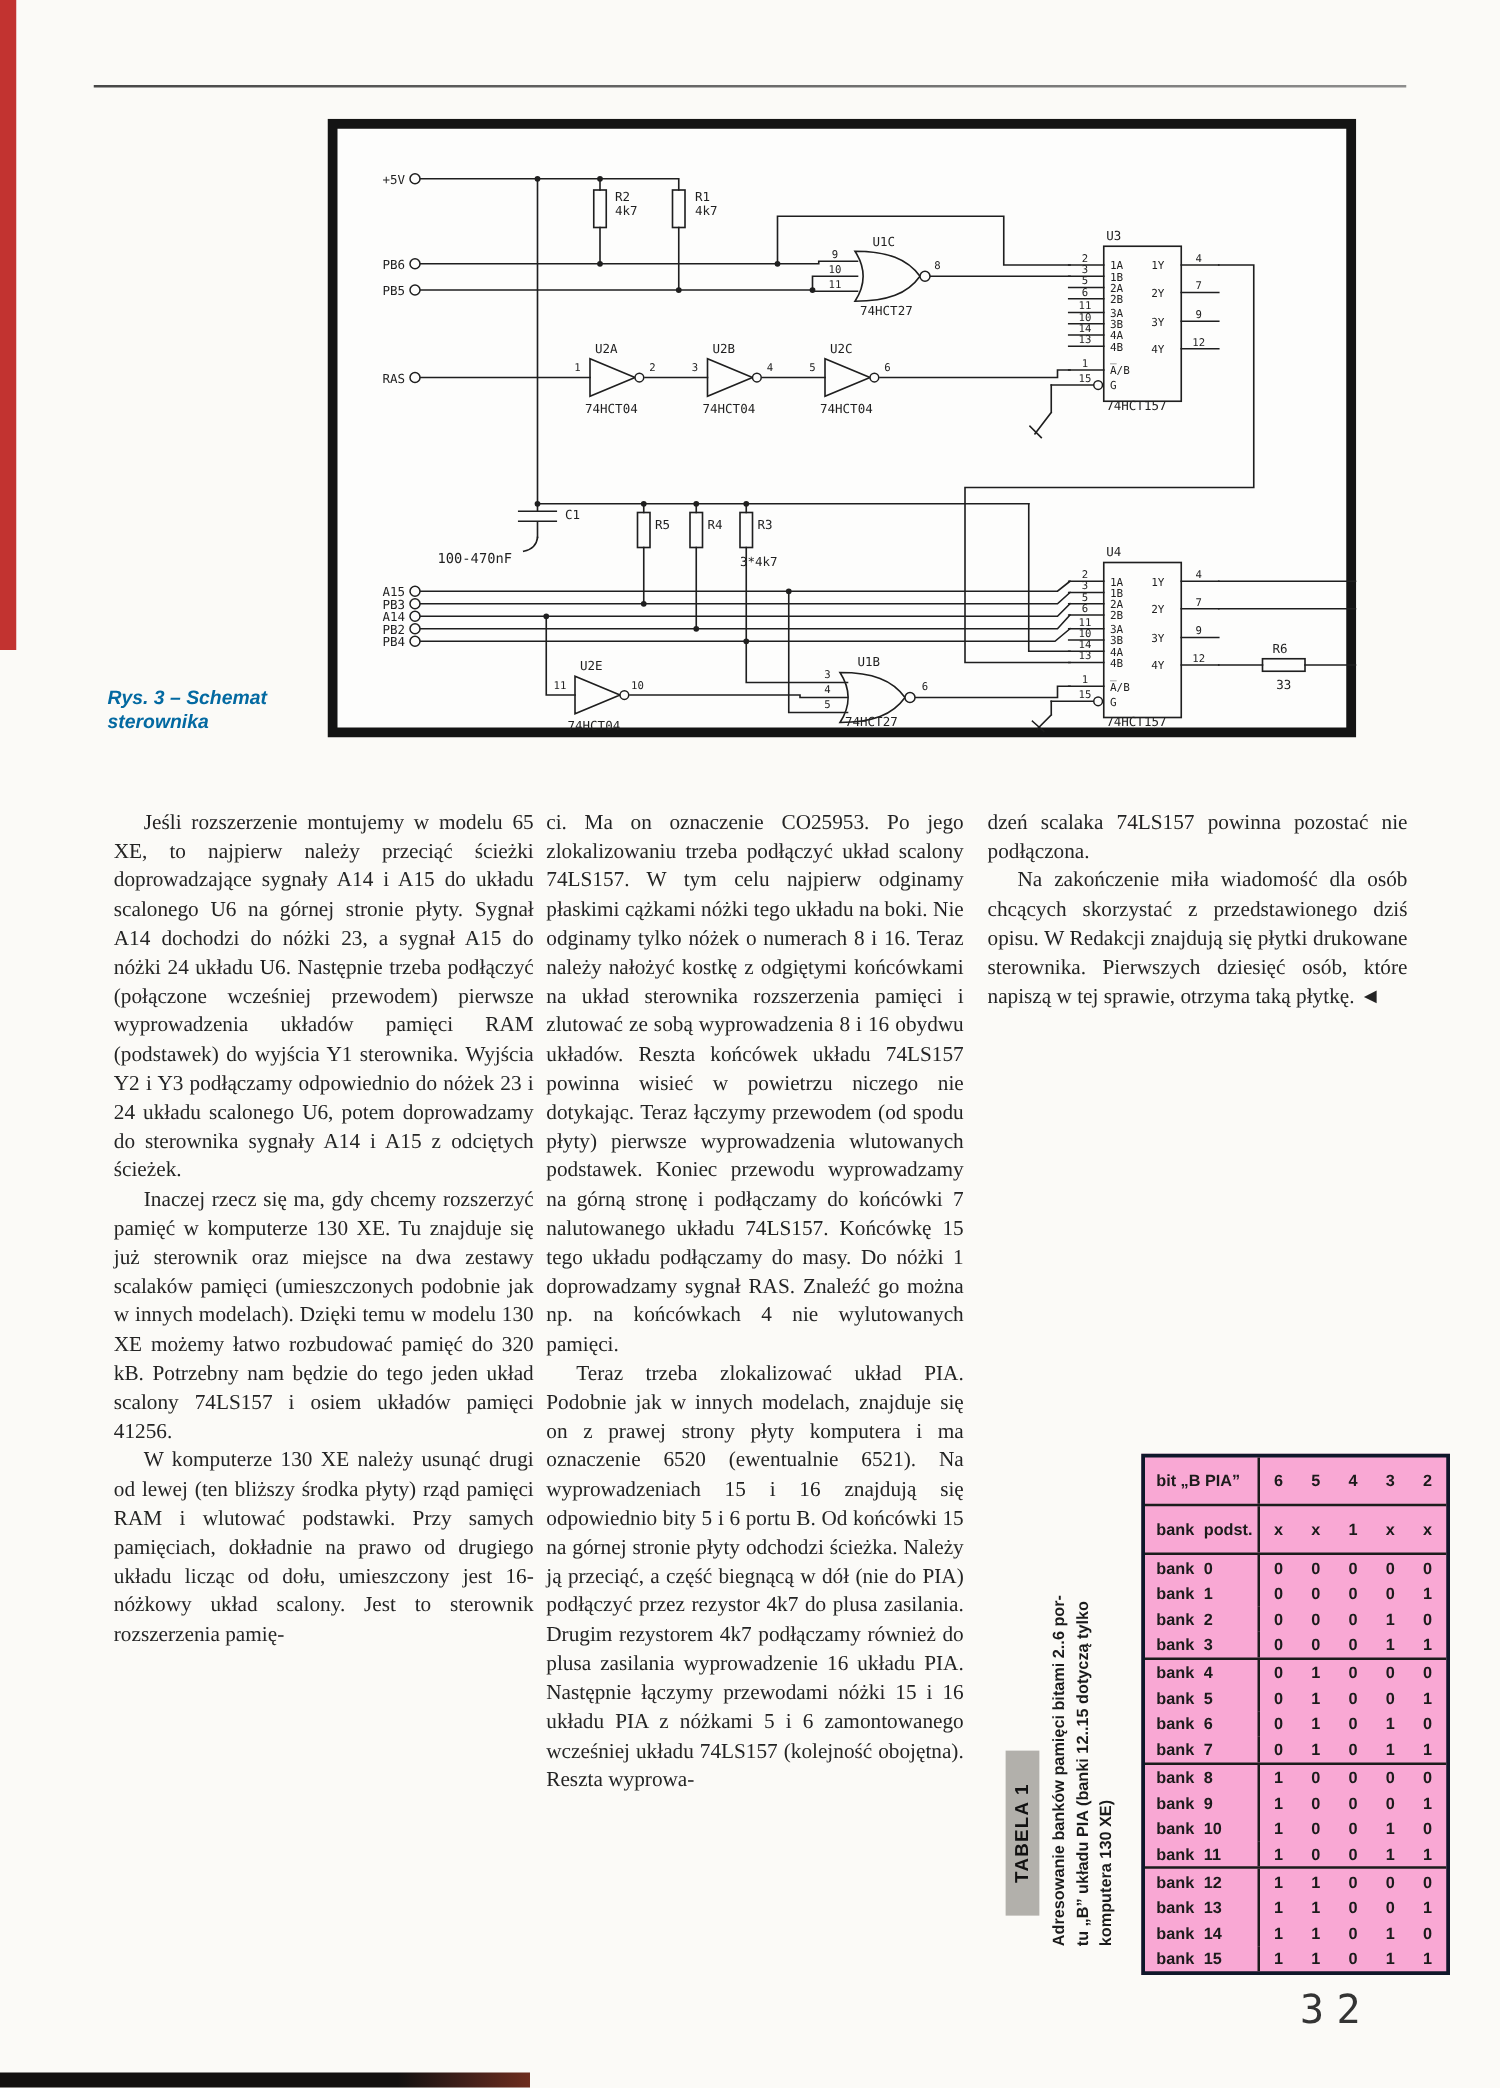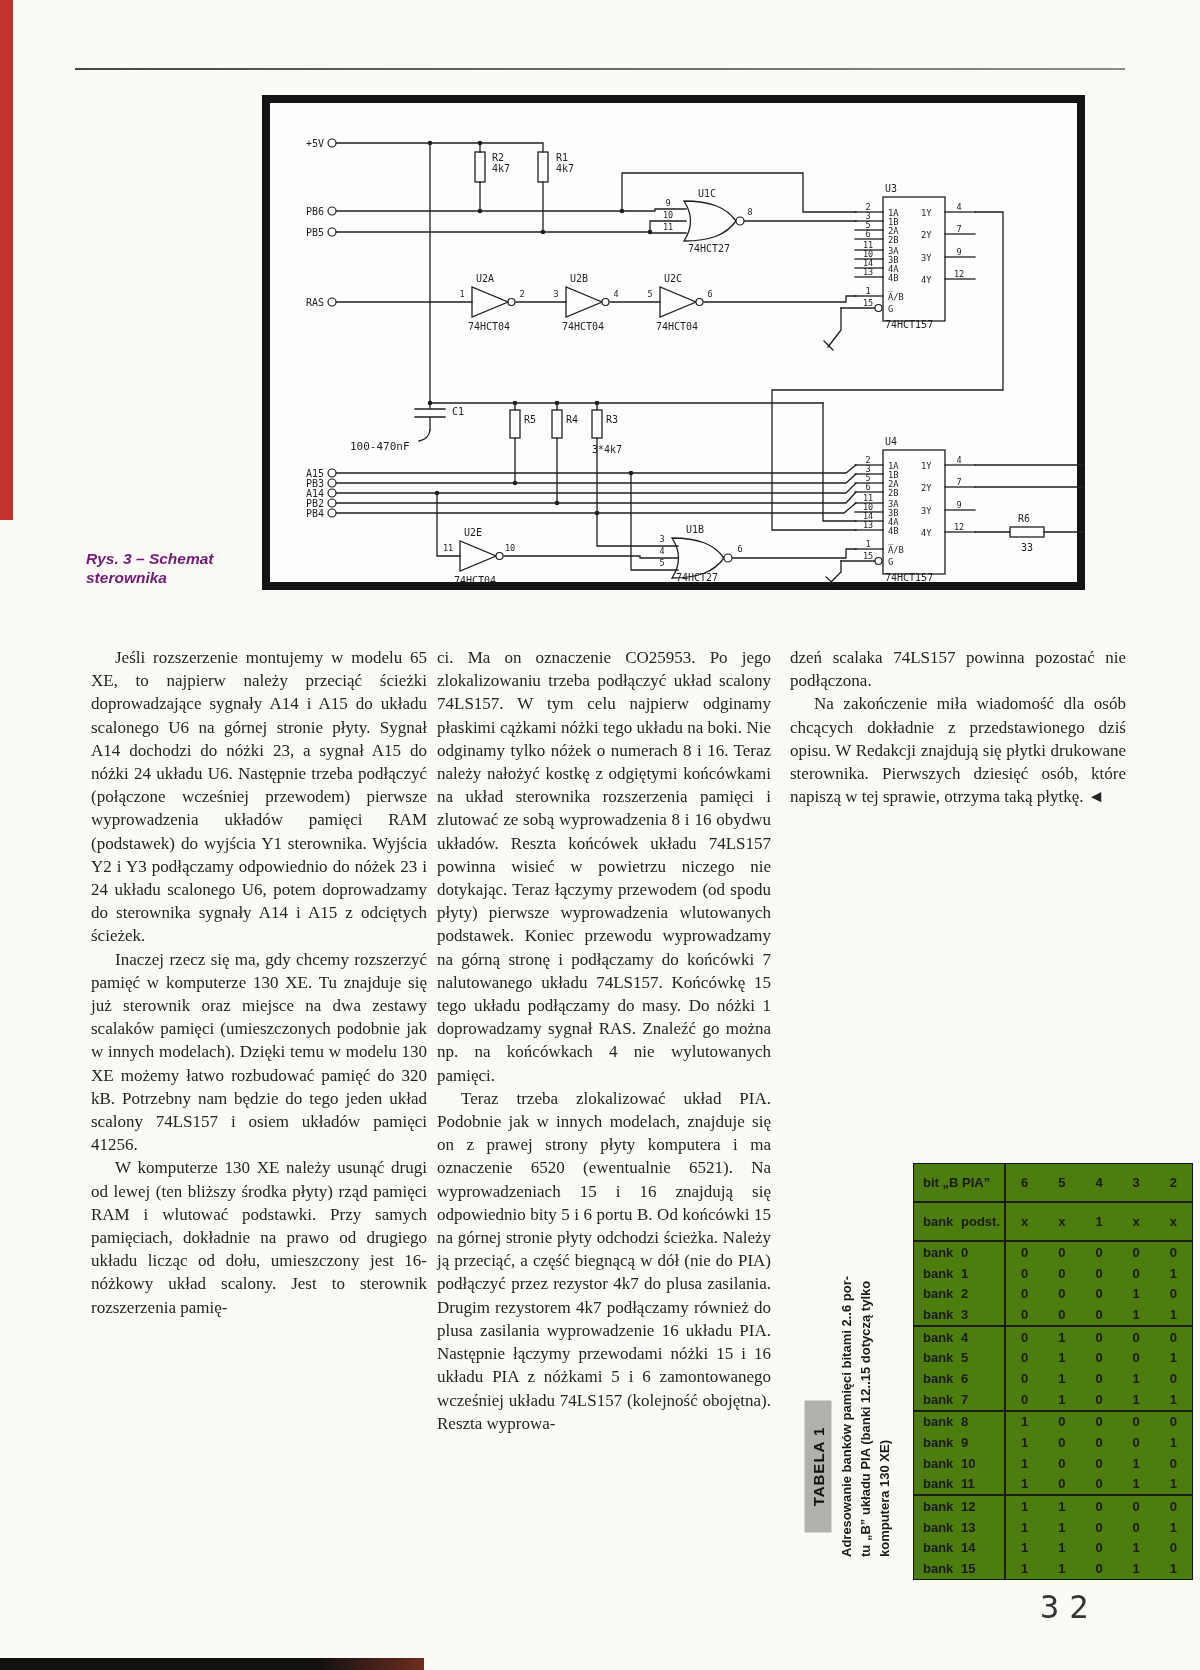"Rys. 3 – Schemat" #fig-caption { color: #701a75 -> #0369a1 }
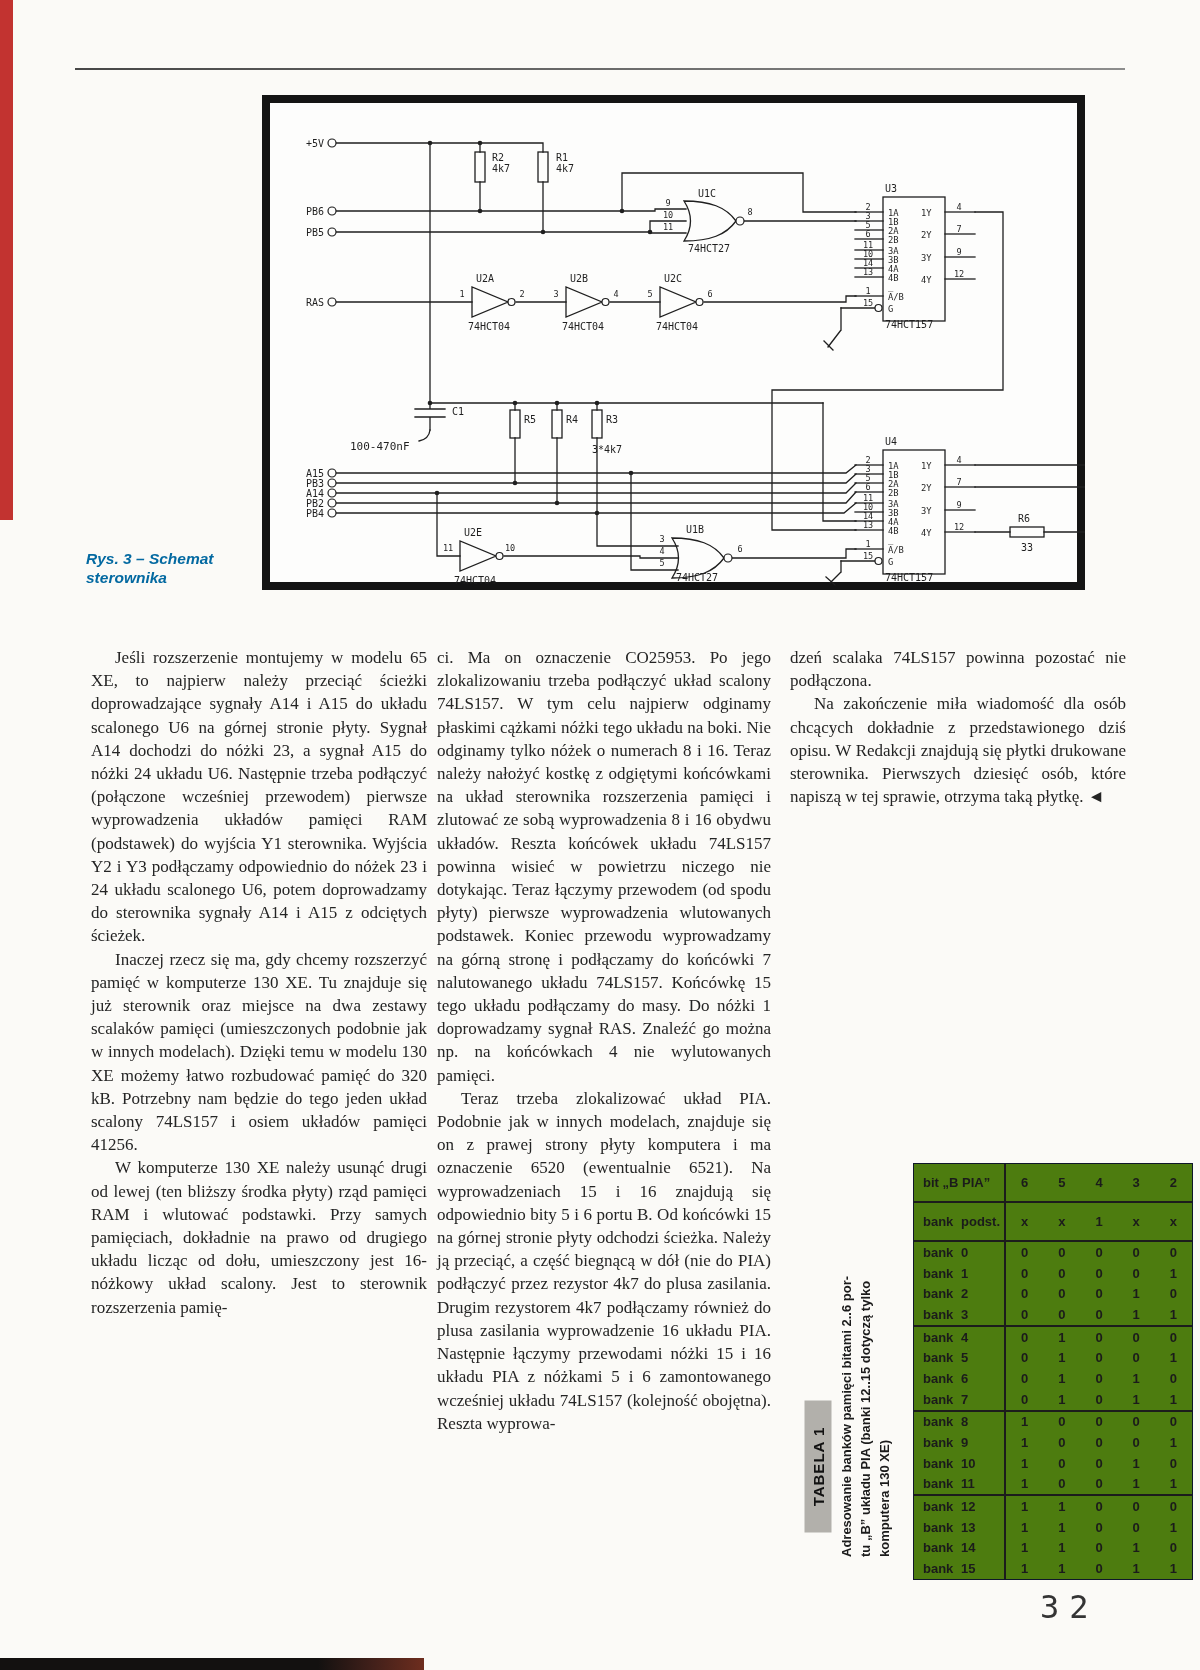"Na zakończenie miła wiadomość dla" p.para { text: dokładnie -> skorzystać }
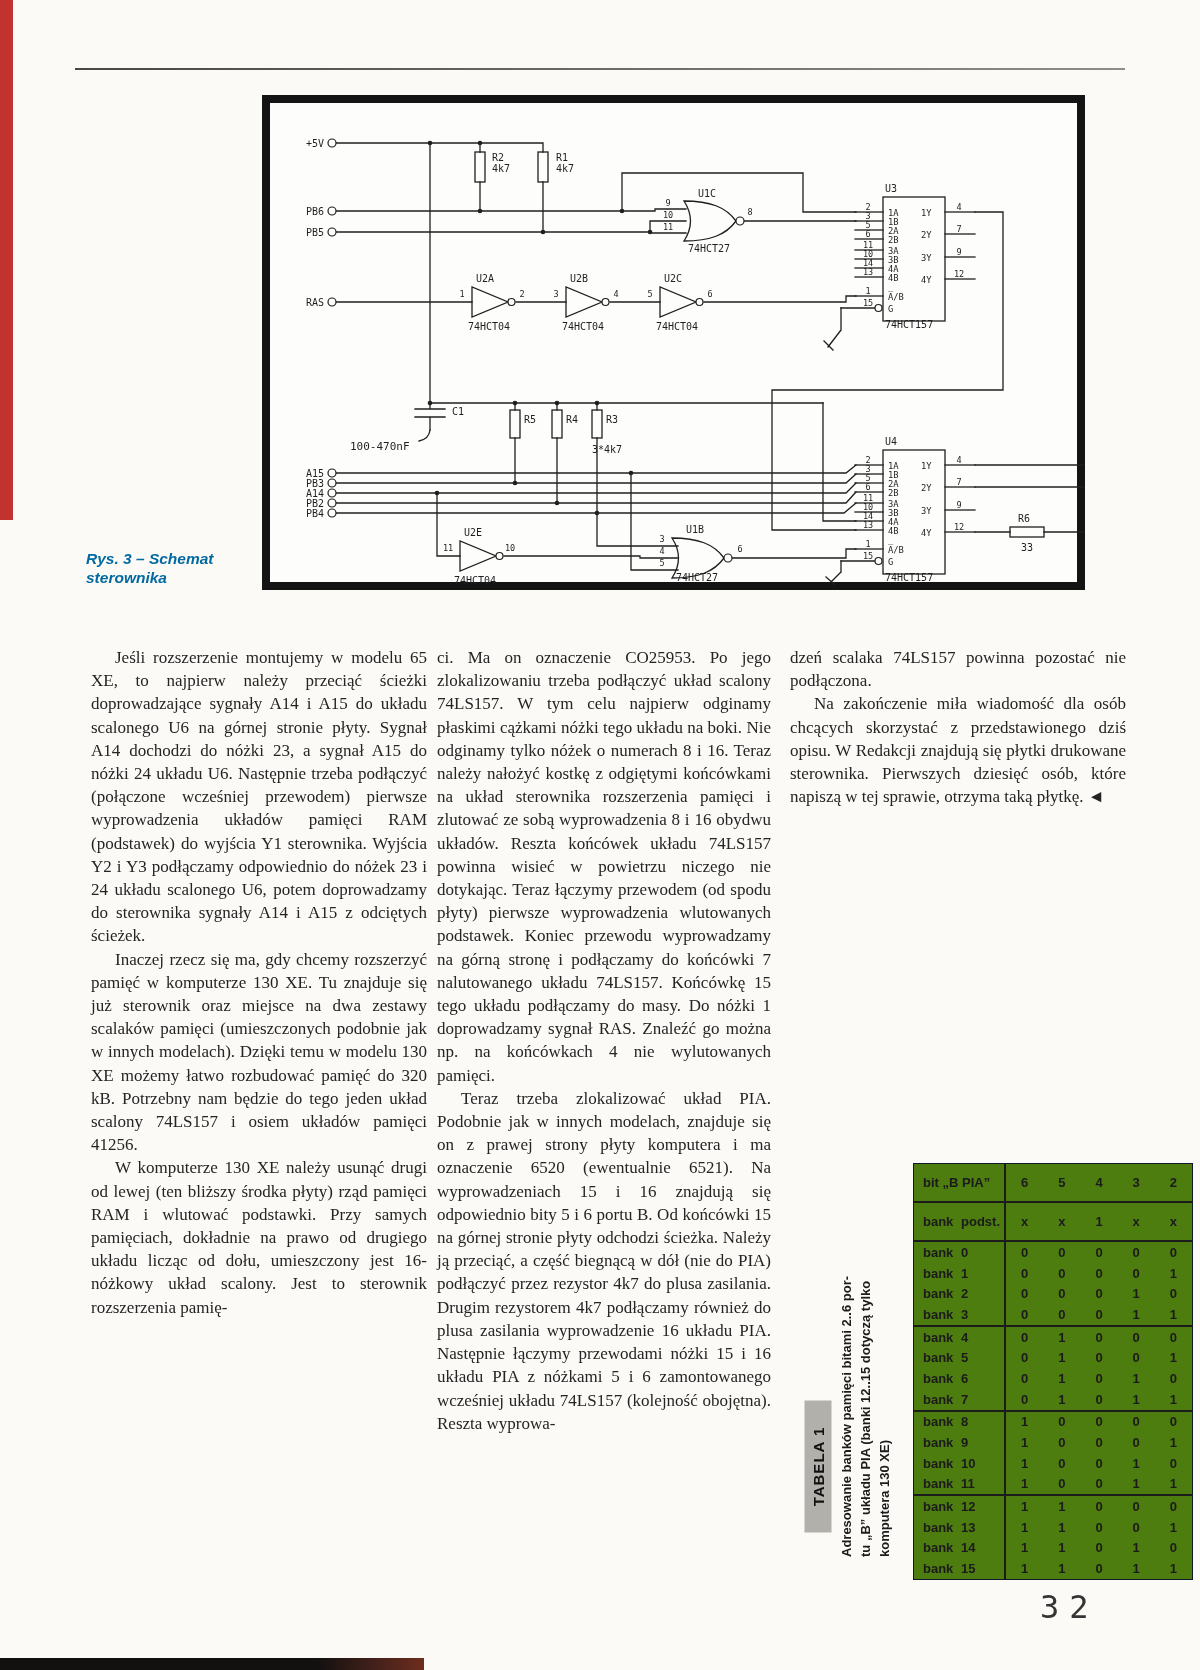"bit „B PIA”" #bank-table { background: #4d7c0f -> #f9a8d4; border: 1px solid #0f172a -> 3px solid #0f172a; width: 280px -> 247px }
